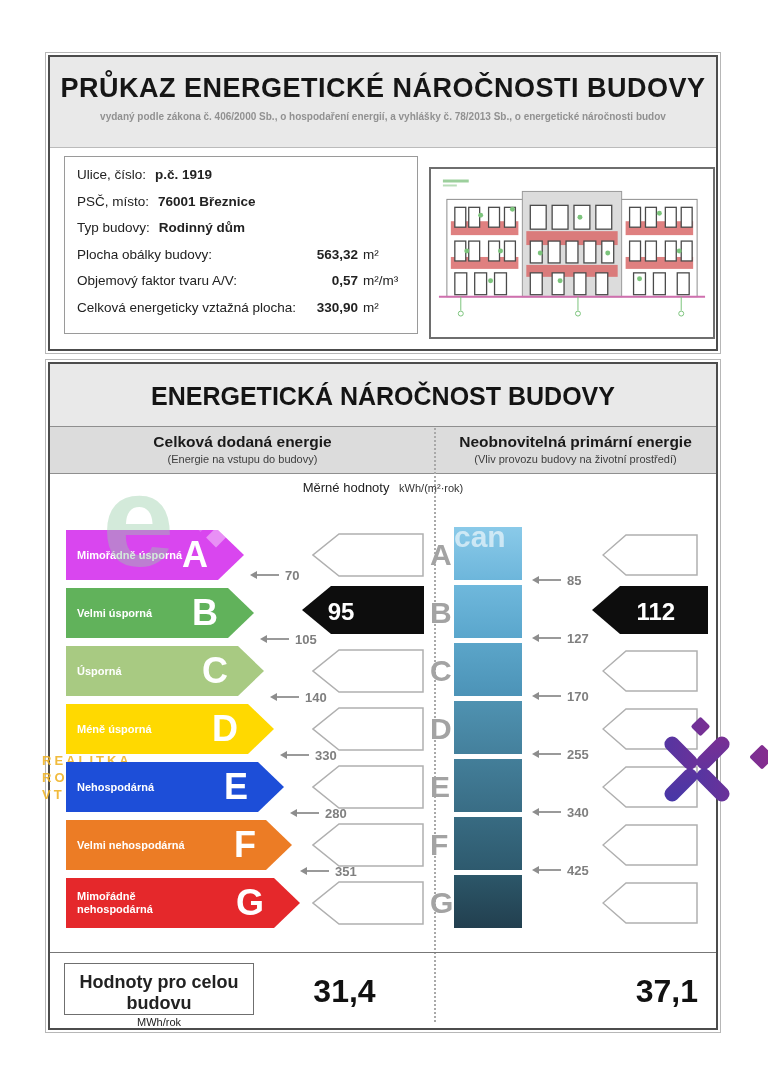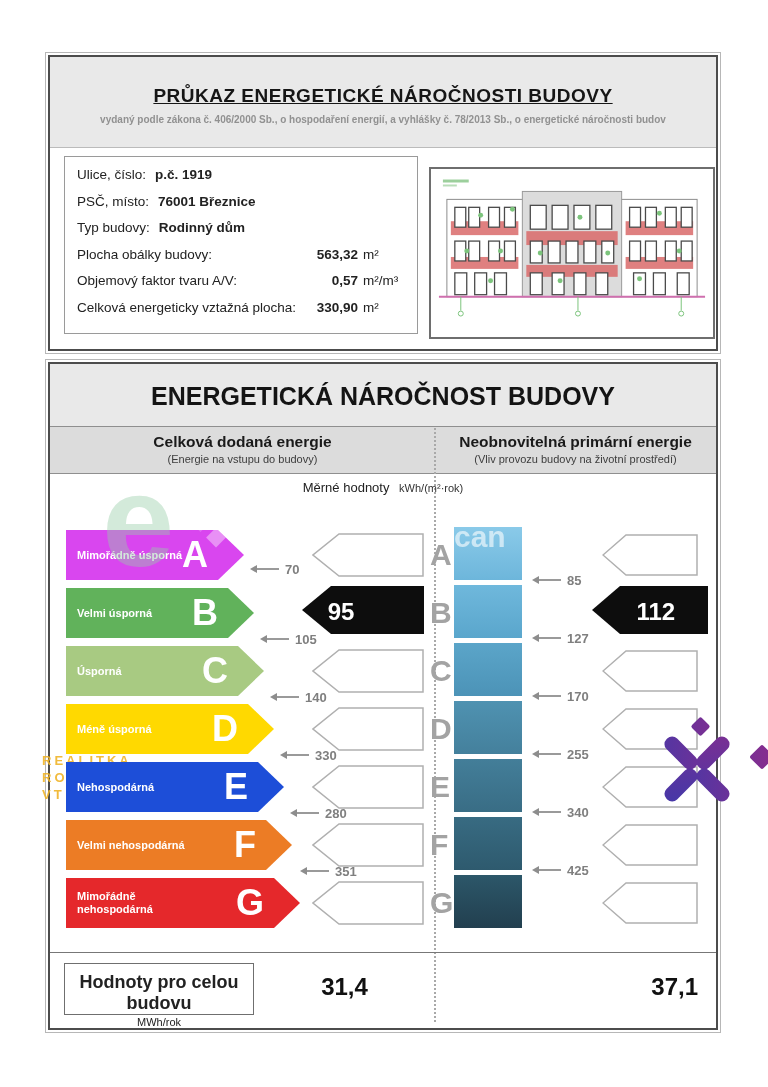"PRŮKAZ ENERGETICKÉ NÁROČNOSTI BUDOVY" .c1-title { font-size: 19px -> 27px; margin-top: 28px -> 16px; text-decoration: underline -> none }
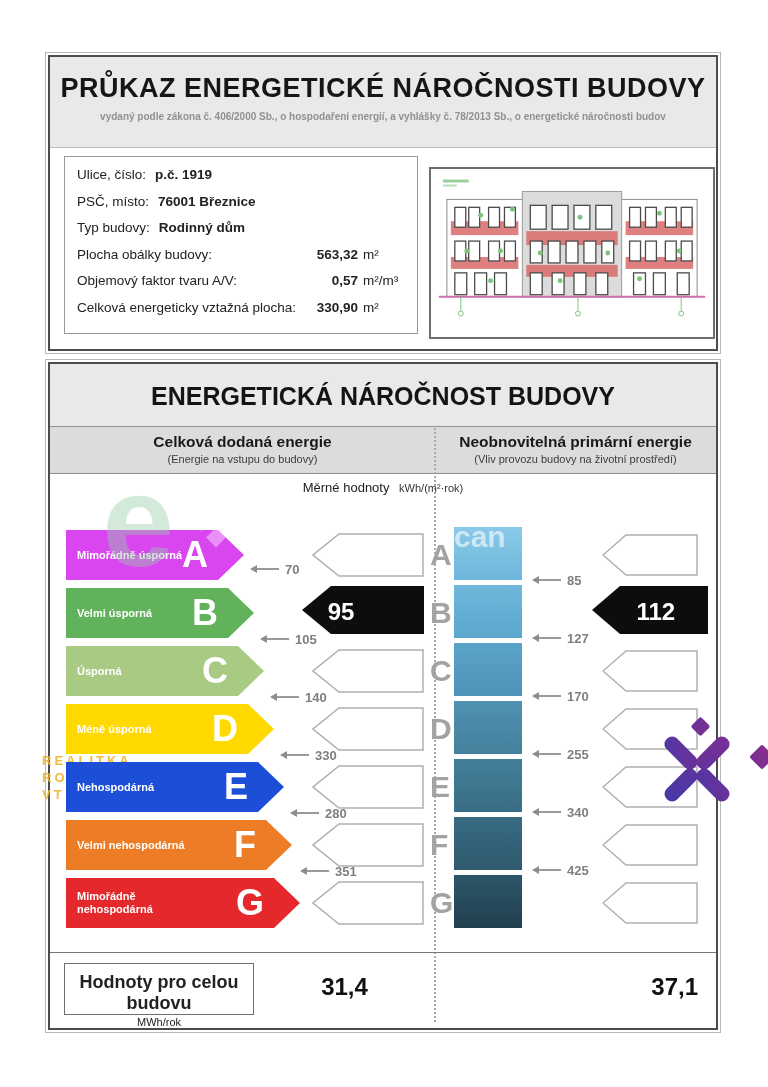"70" div.marker { top: 88px -> 94px }
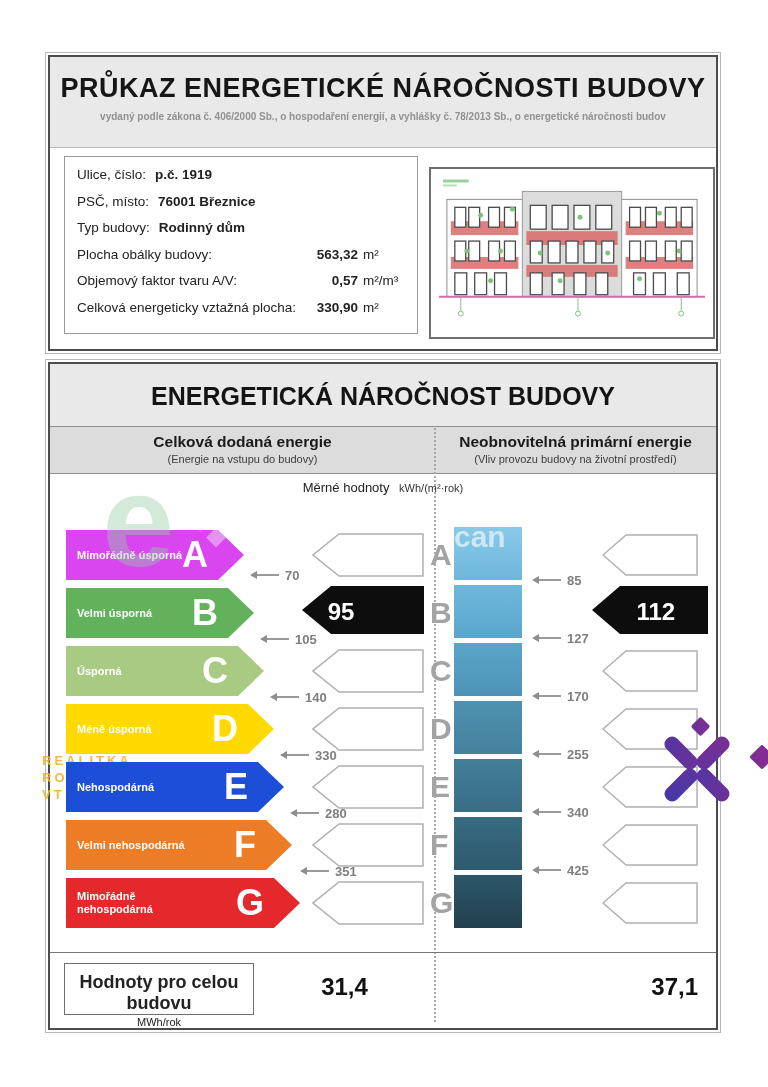"31,4" .tval { font-size: 24px -> 32px }
